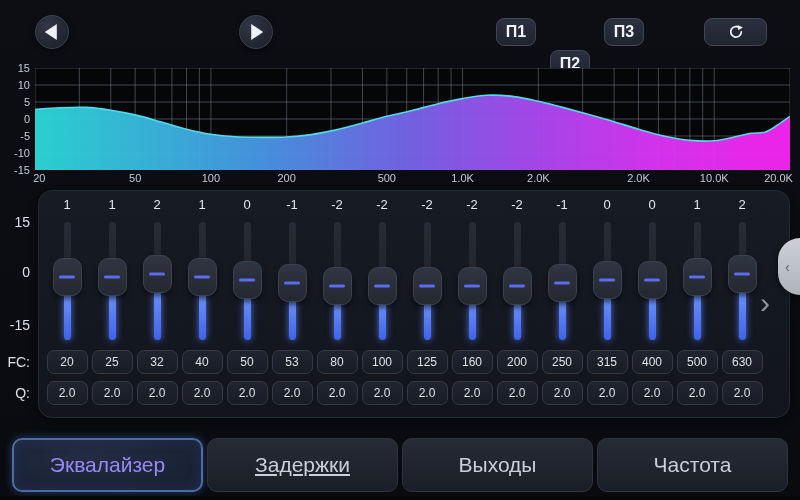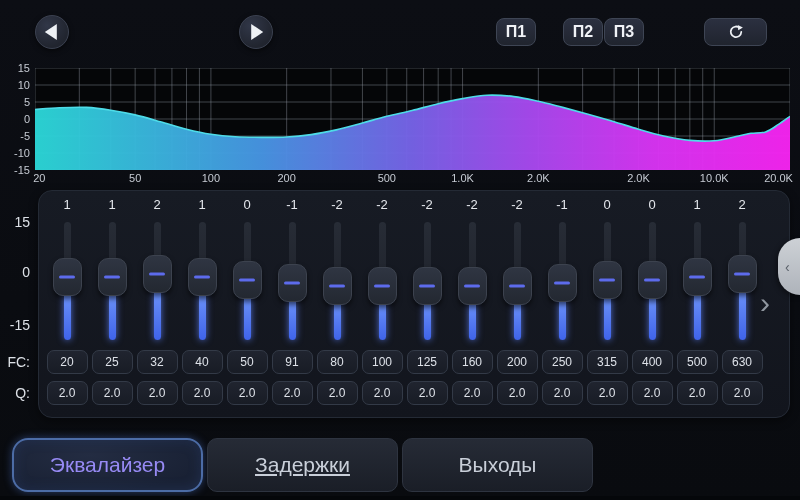"П2" div.mem-btn { left: 563px -> 550px; margin-top: none -> 32px }
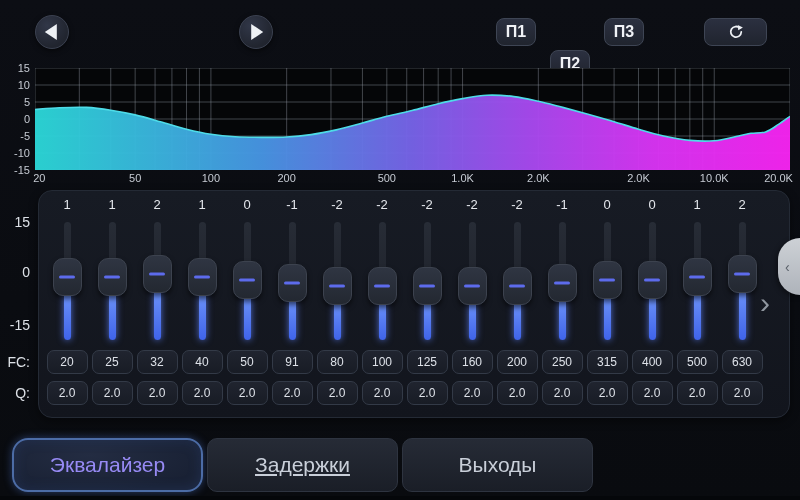"91" div.chip { text: 91 -> 53 }
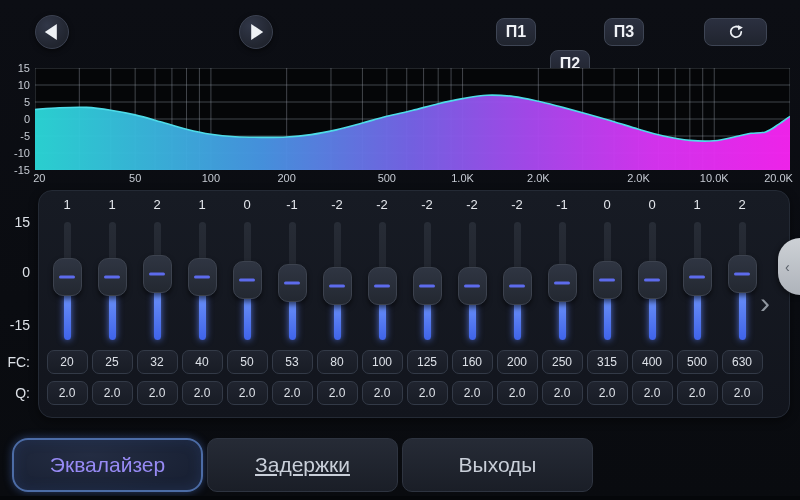"Эквалайзер" div.tab { border-radius: 16px -> none }
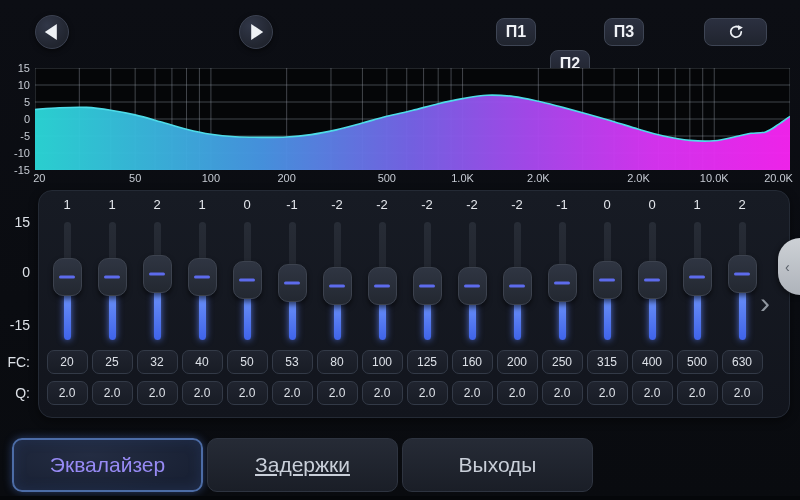"Частота" div.tab { html: none -> <div> <span>Частота</span> </div> }
